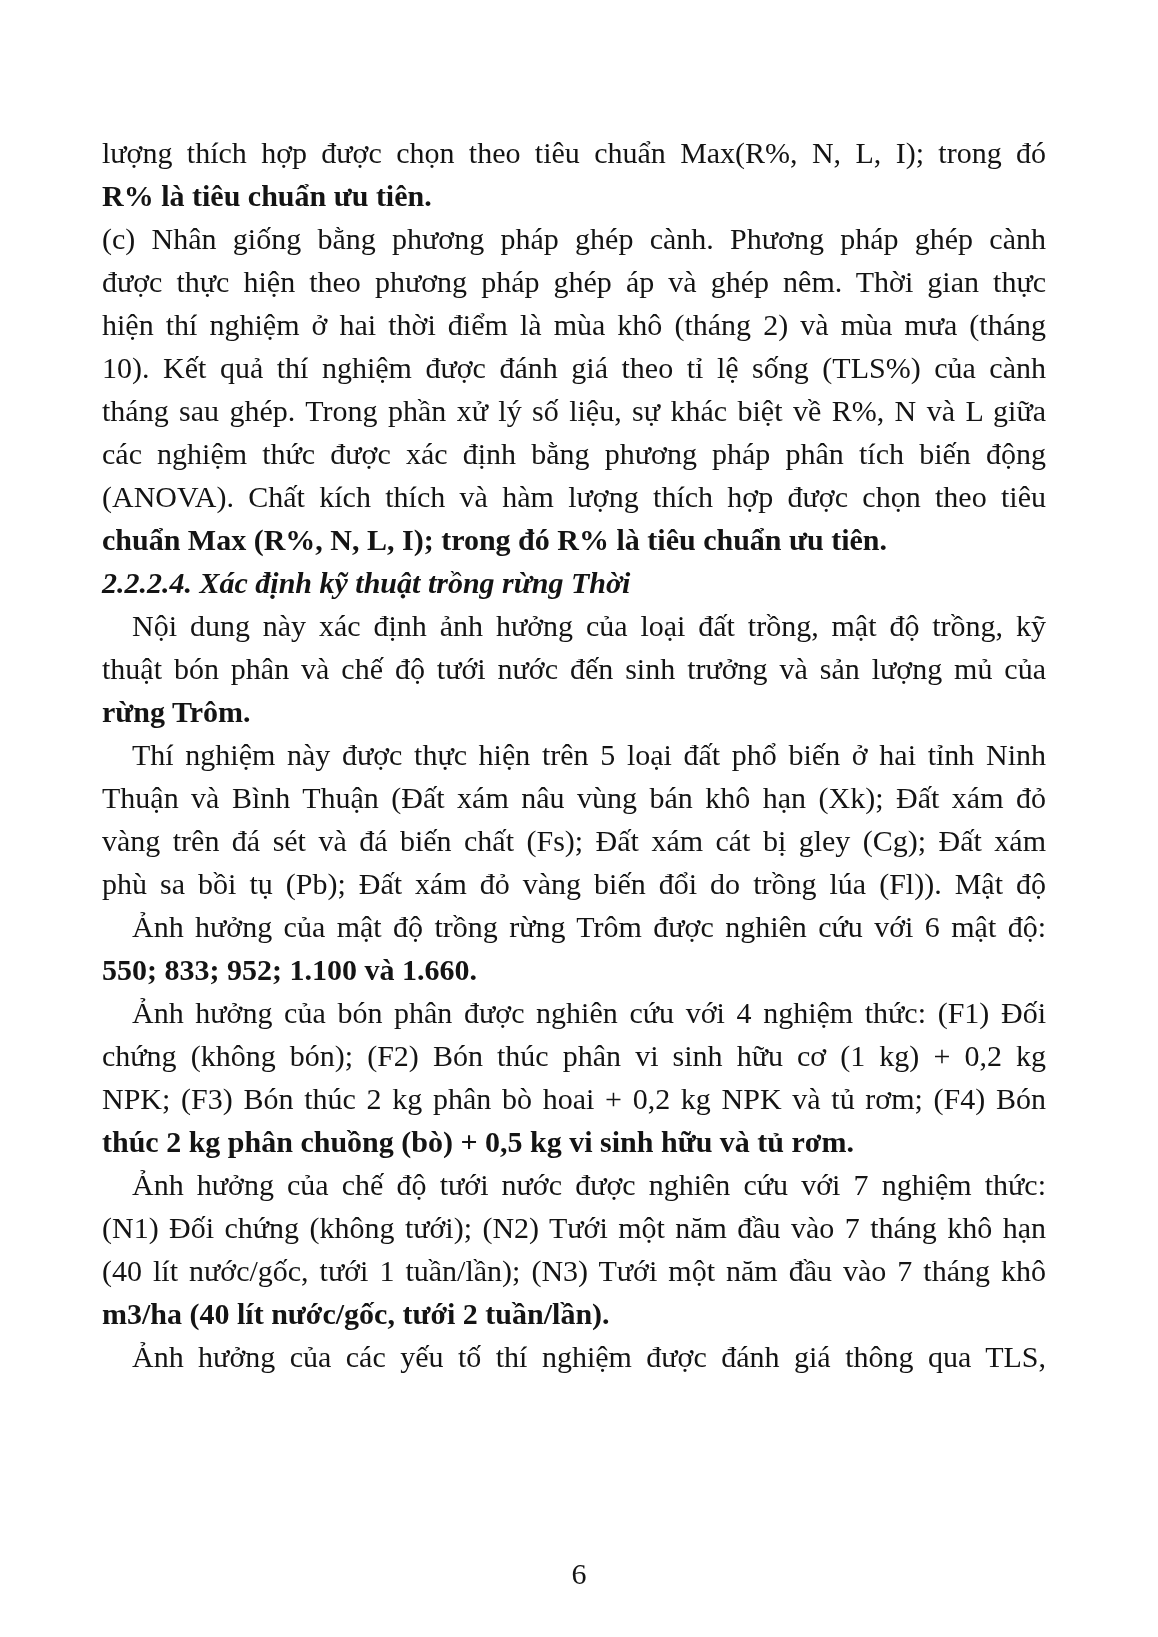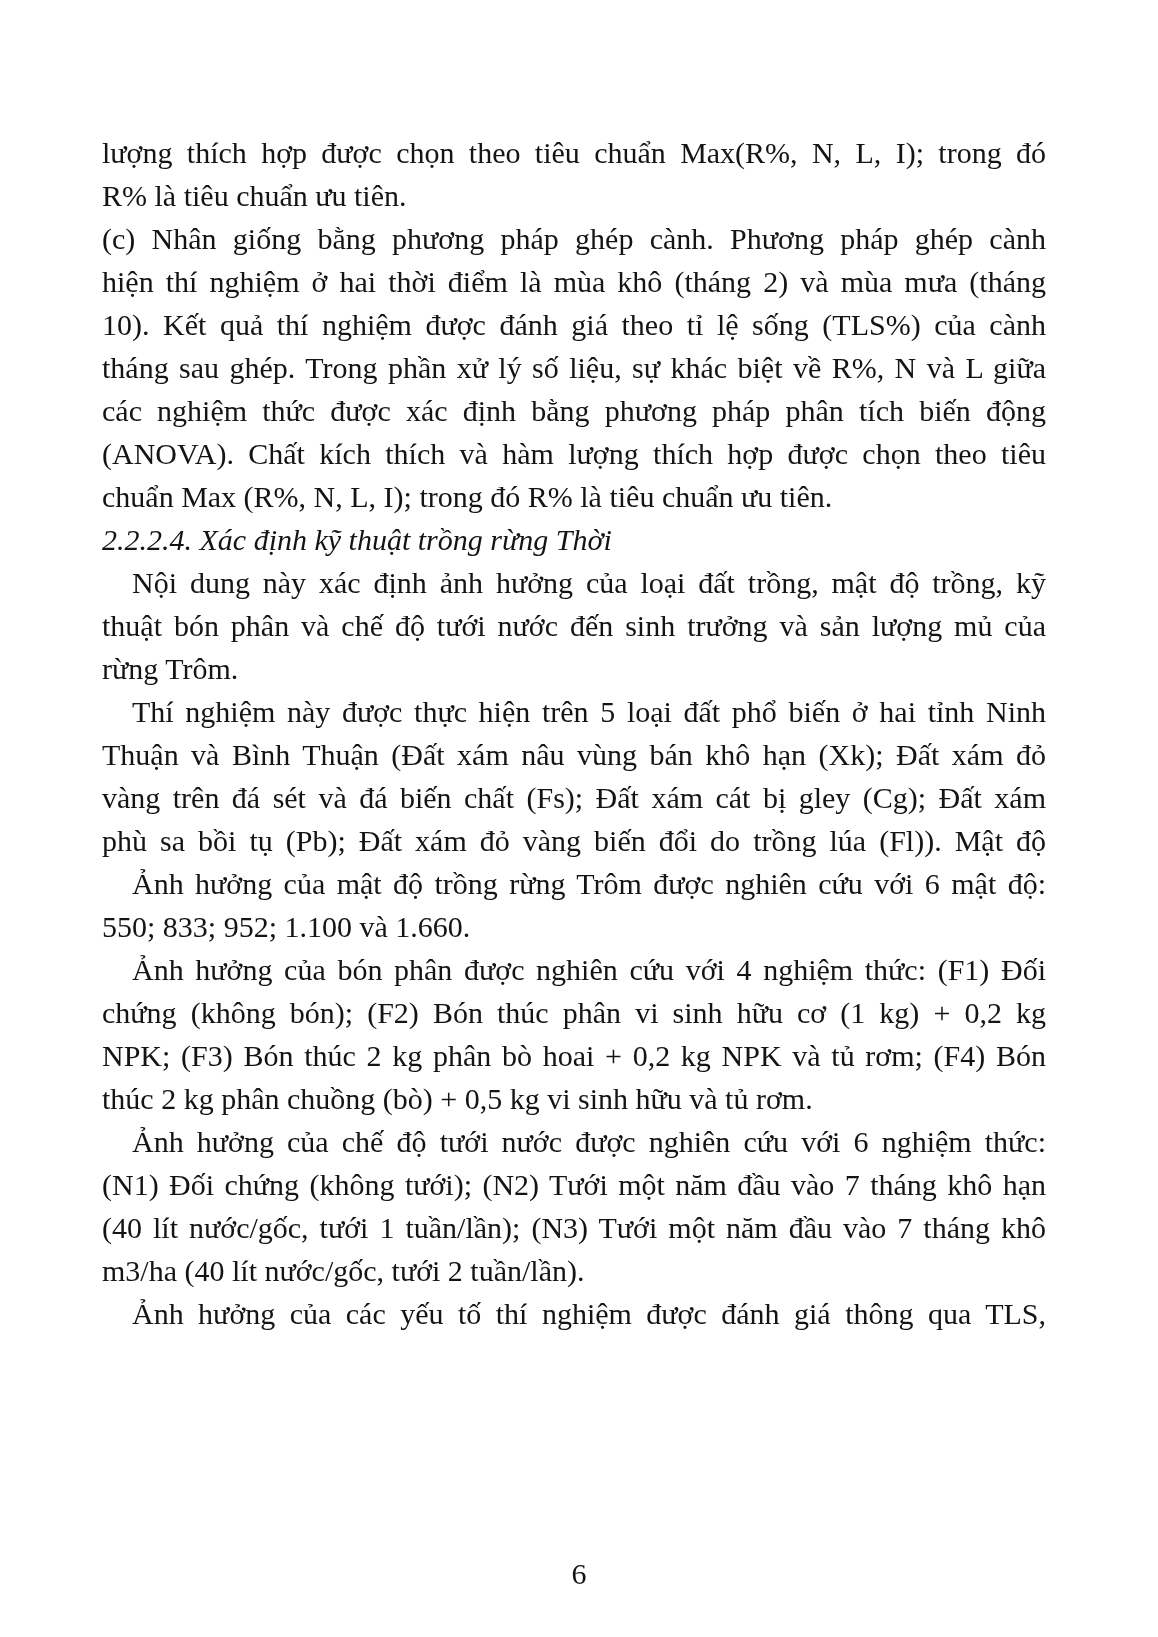"R% là tiêu chuẩn ưu" .line.left { font-weight: none -> bold }
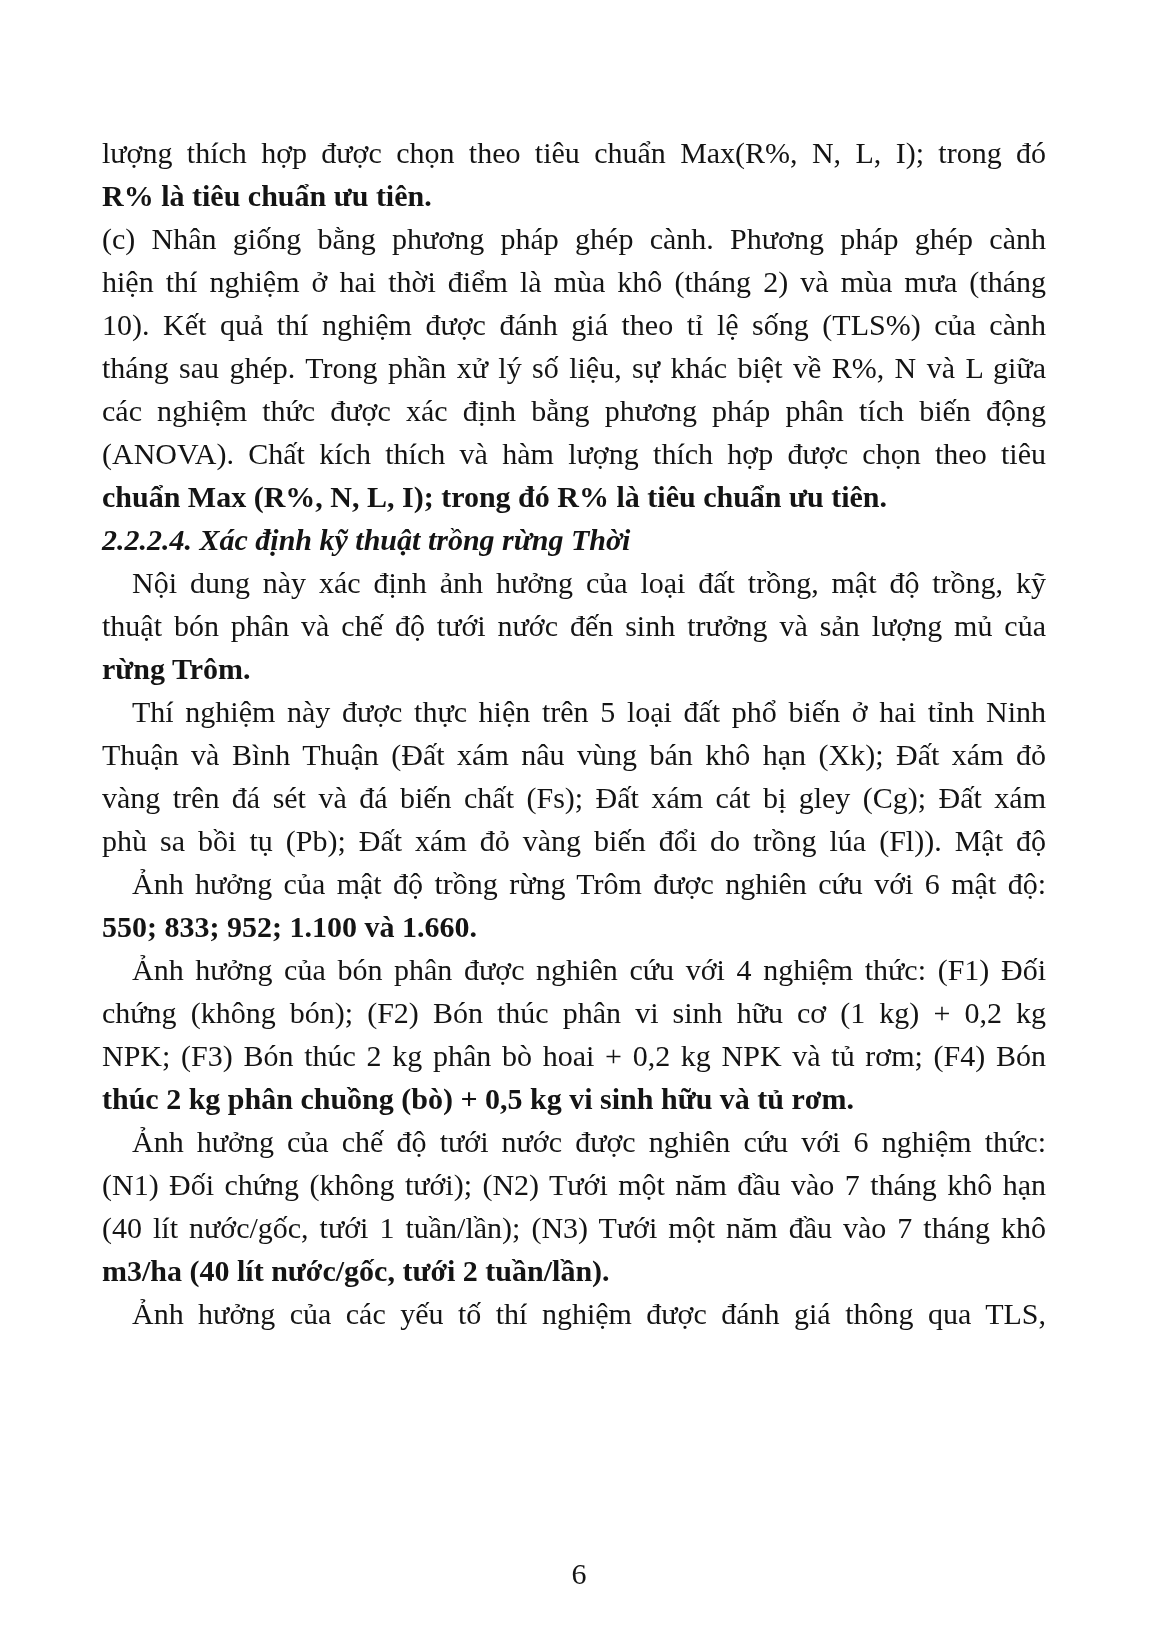"được thực hiện theo phương" div.line { html: none -> <div>được thực hiện theo phương pháp ghép áp và ghép nêm. Thời gian thực</div> }
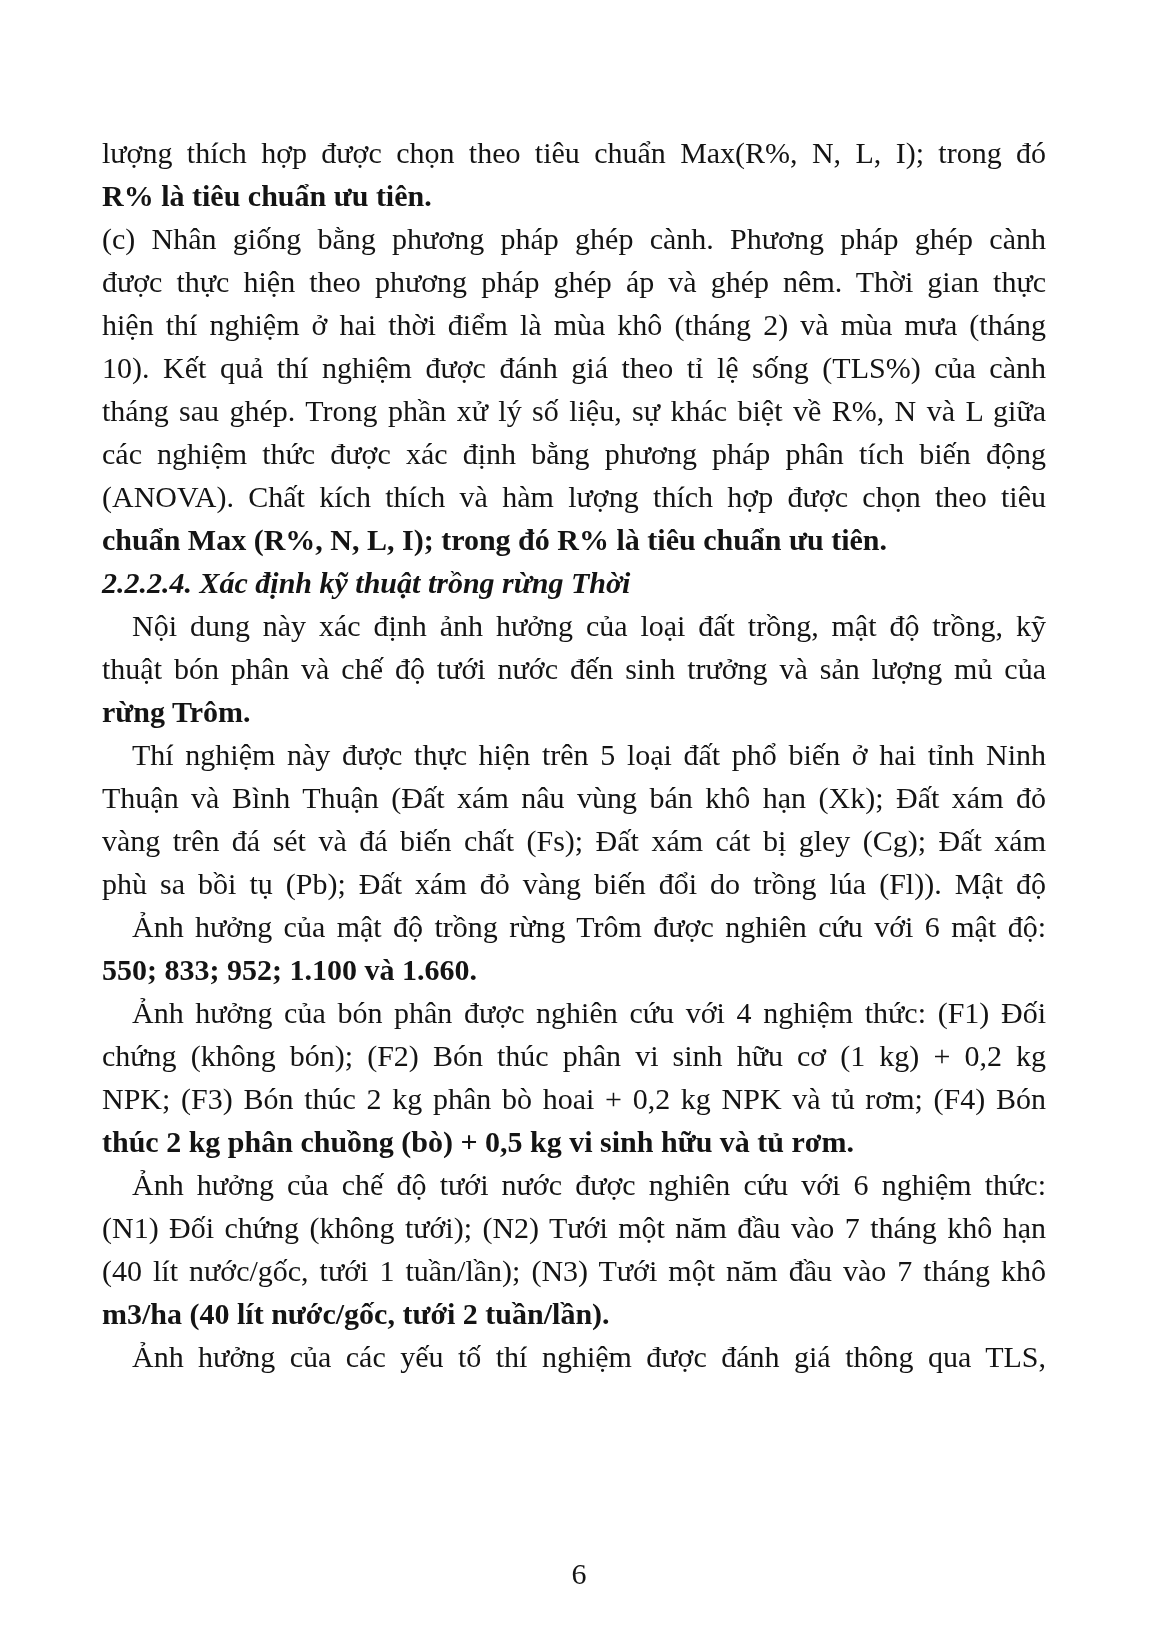"Ảnh hưởng của chế độ" div.line { text: 6 -> 7 }
